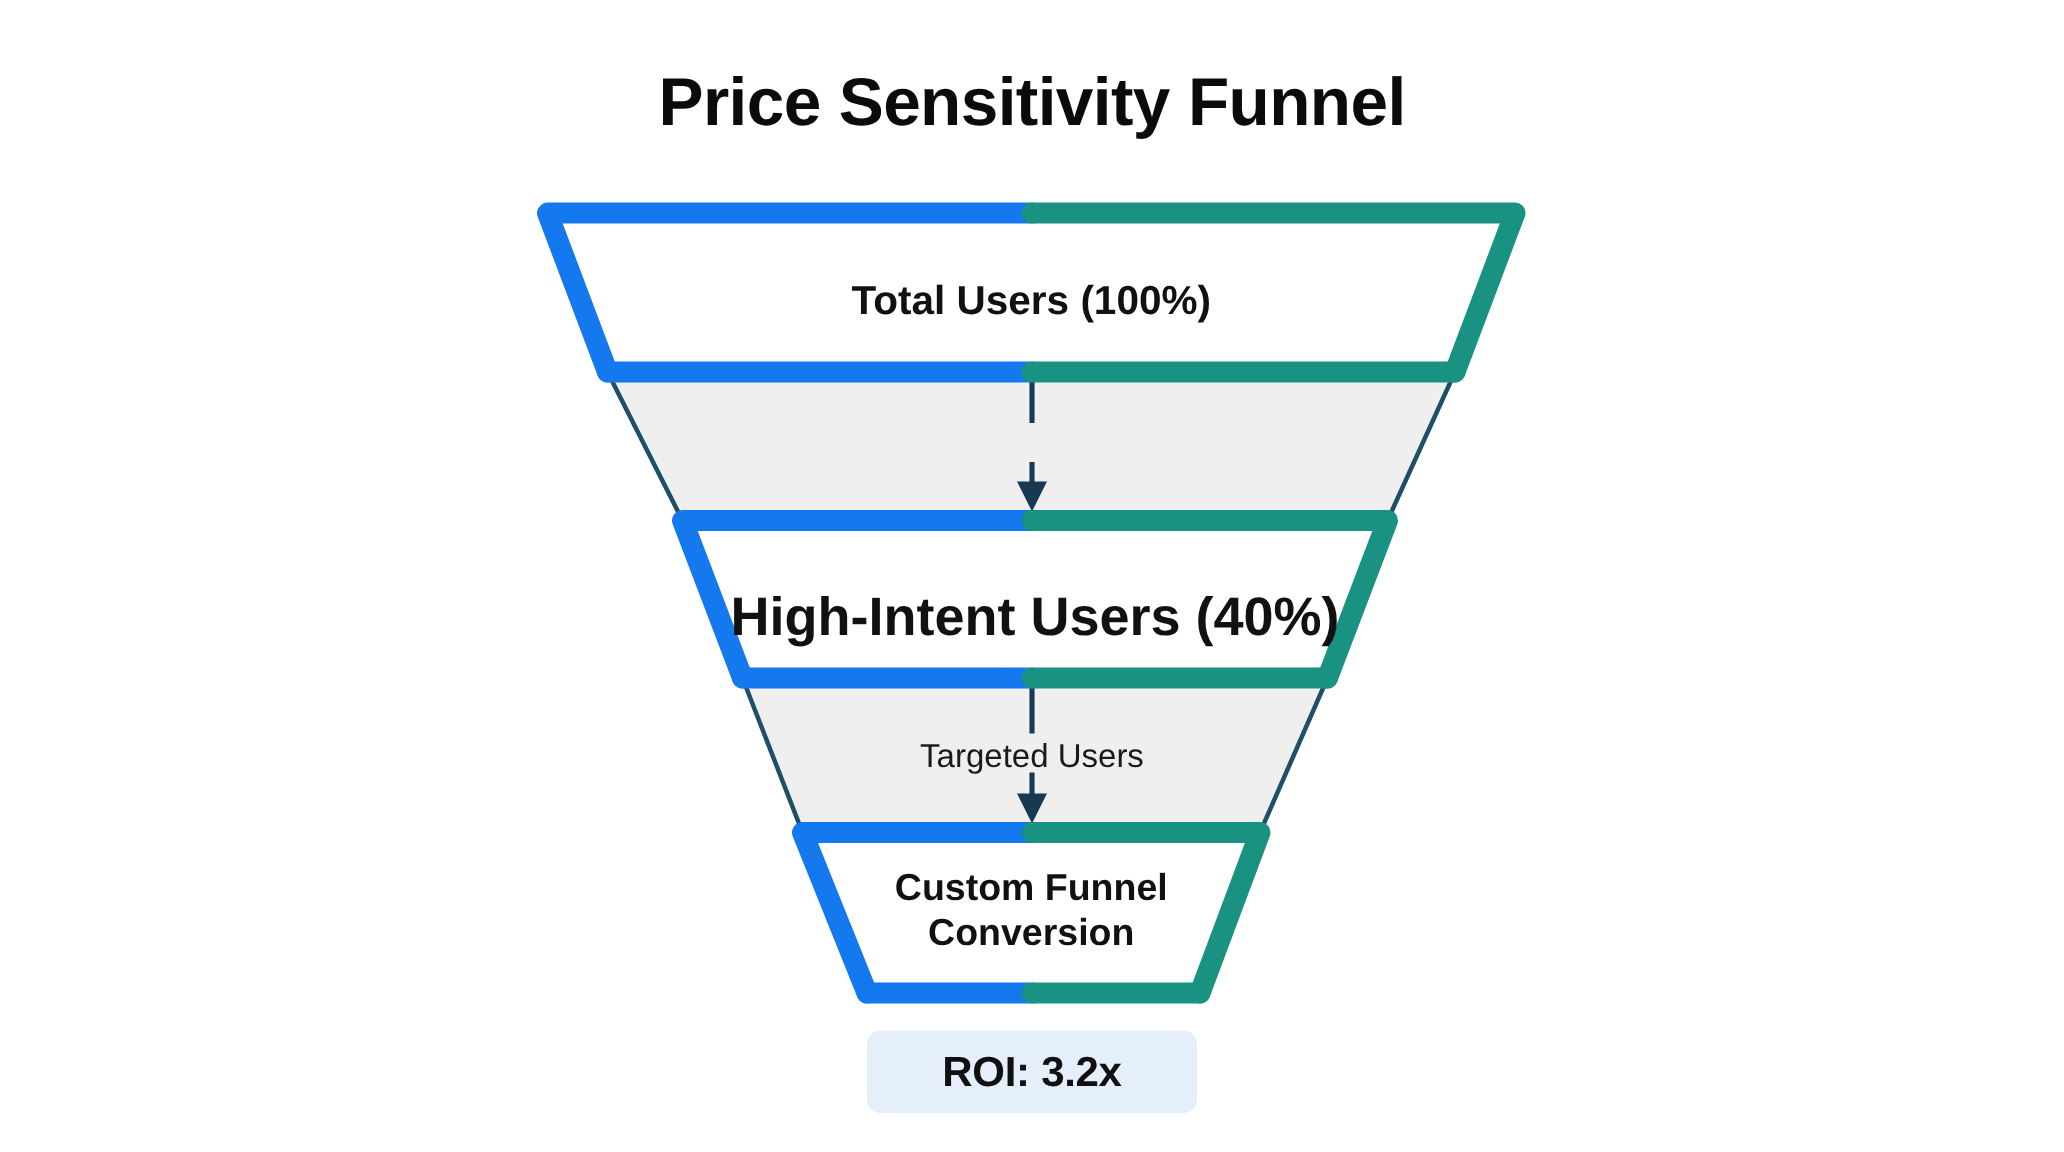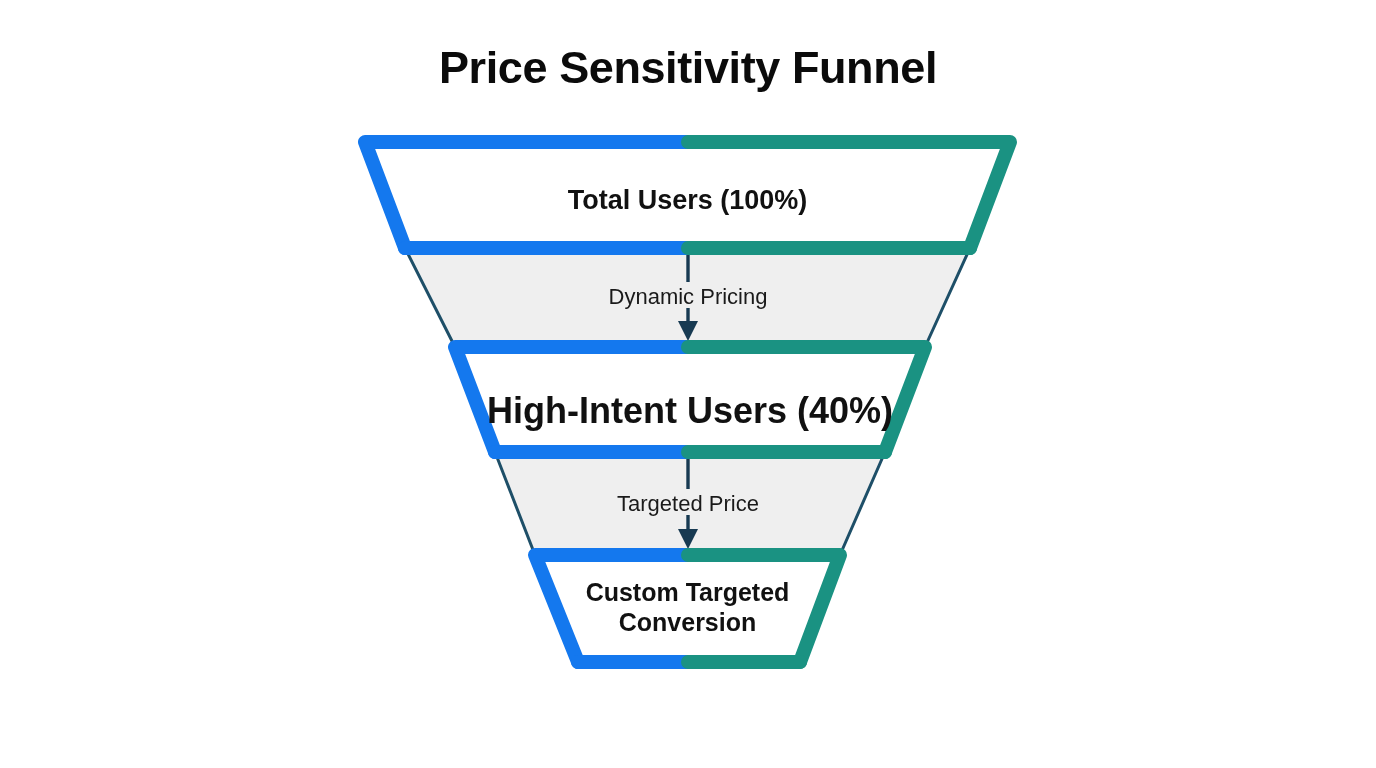"Dynamic Pricing" div.connector-label { html: <div>Dynamic Pricing</div> -> none }
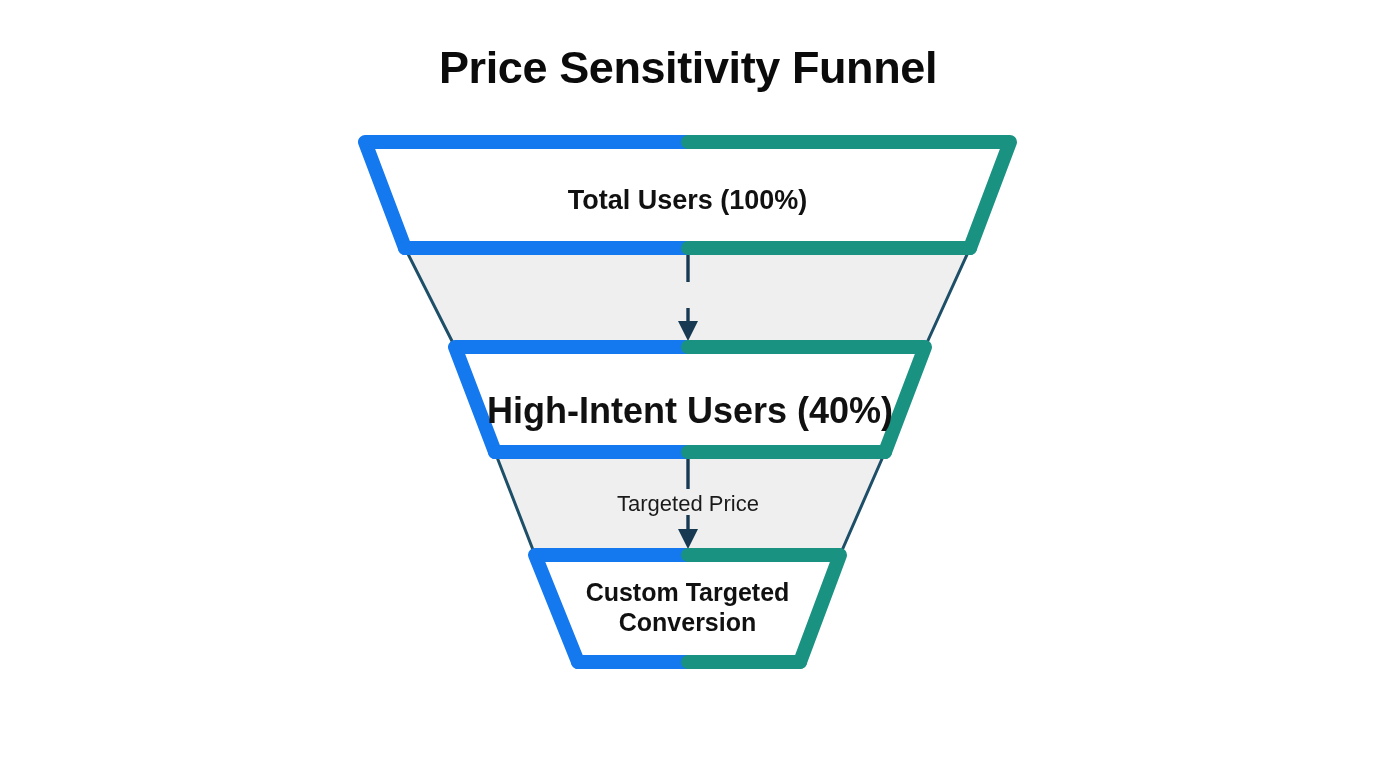"Targeted Price" div.connector-label { text: Price -> Users }
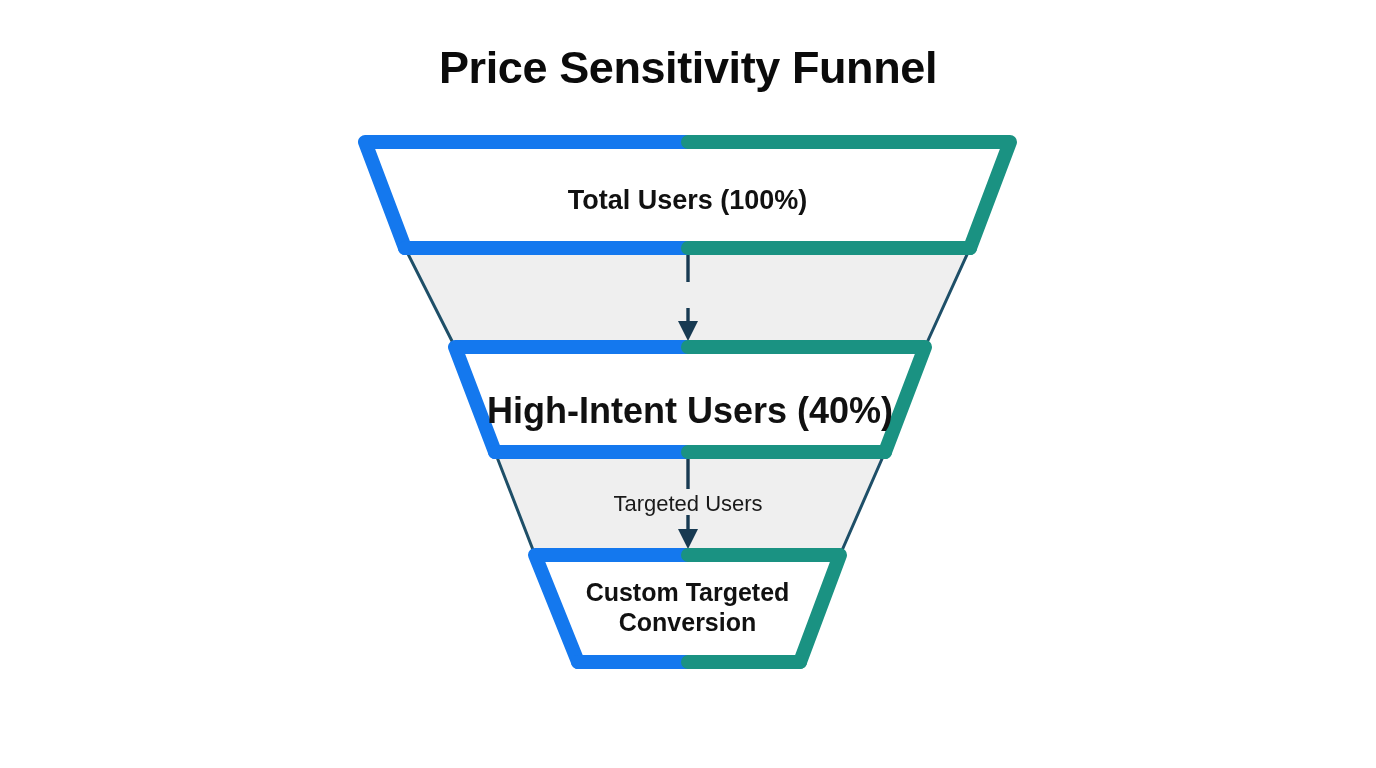"Custom Targeted" div { text: Targeted -> Funnel }
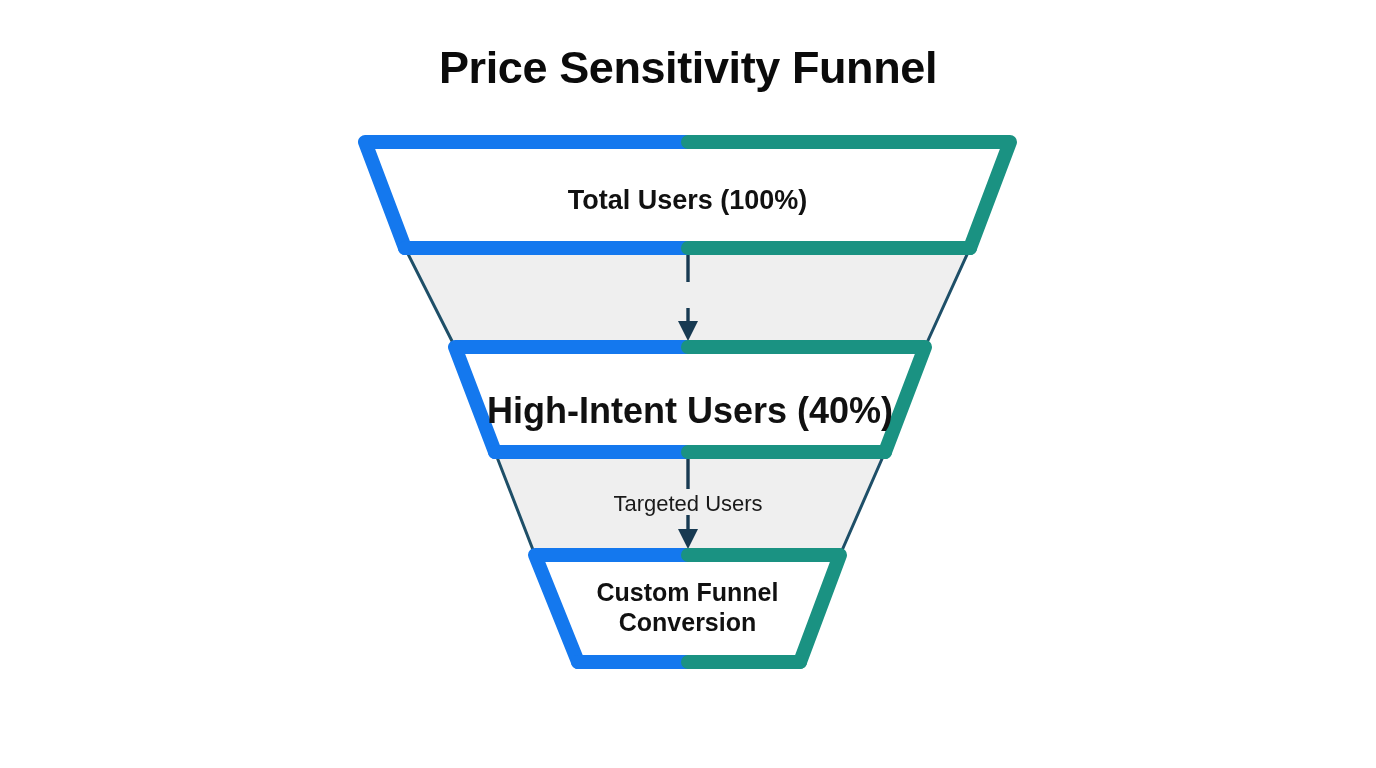"ROI: 3.2x" div.roi-badge { html: none -> <div> <span>ROI: 3.2x</span> </div> }
